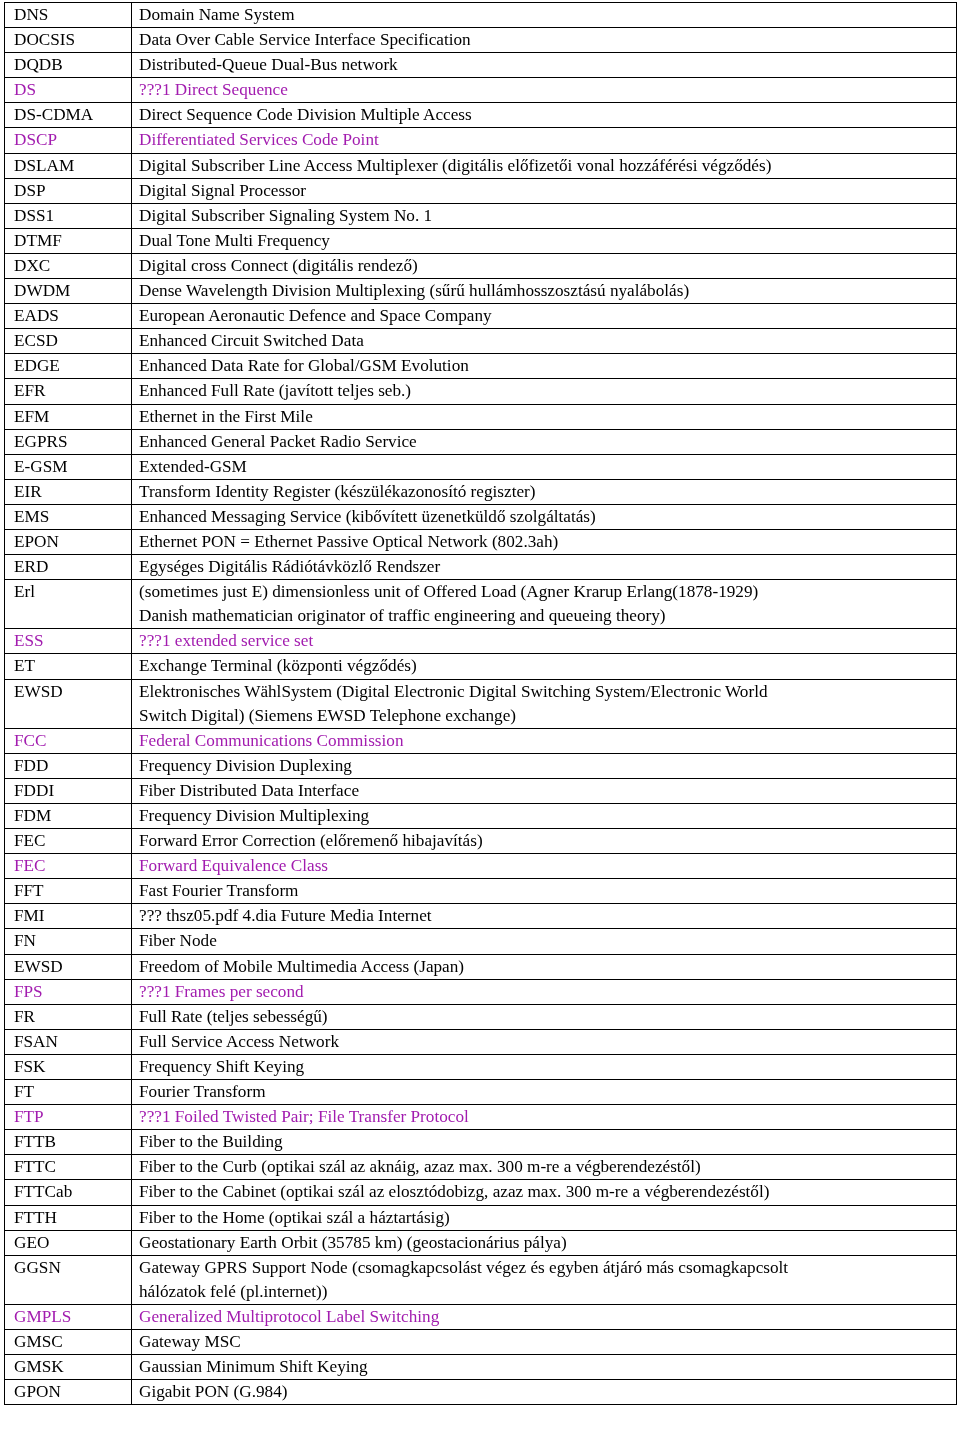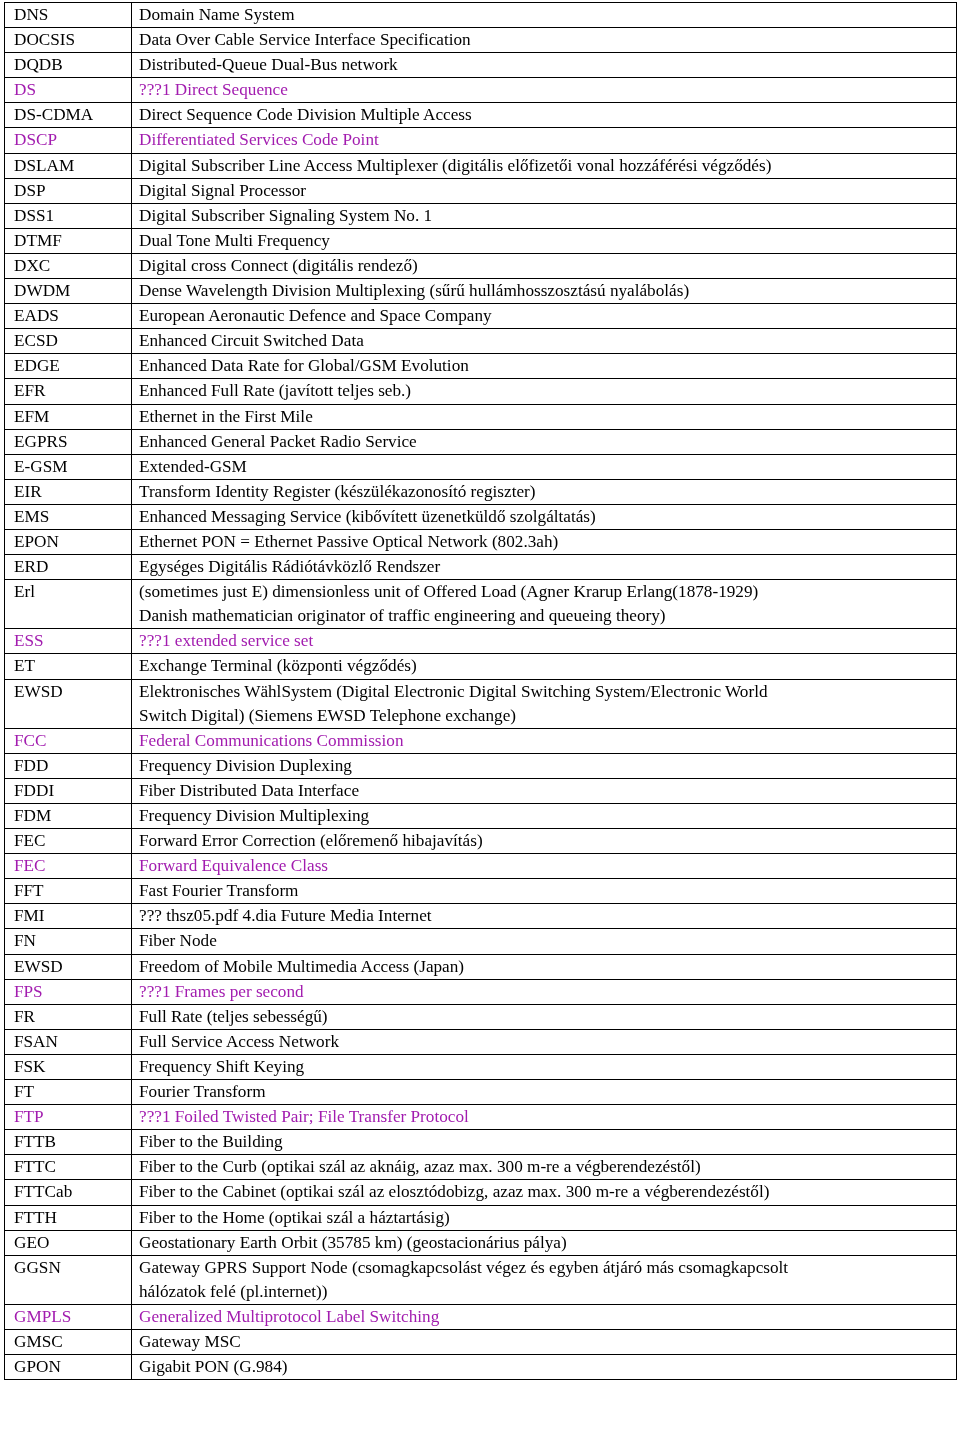"GMSK" tr { html: none -> <tr> <td>GMSK</td> <td>Gaussian Minimum Shift Keying</td> </tr> }
